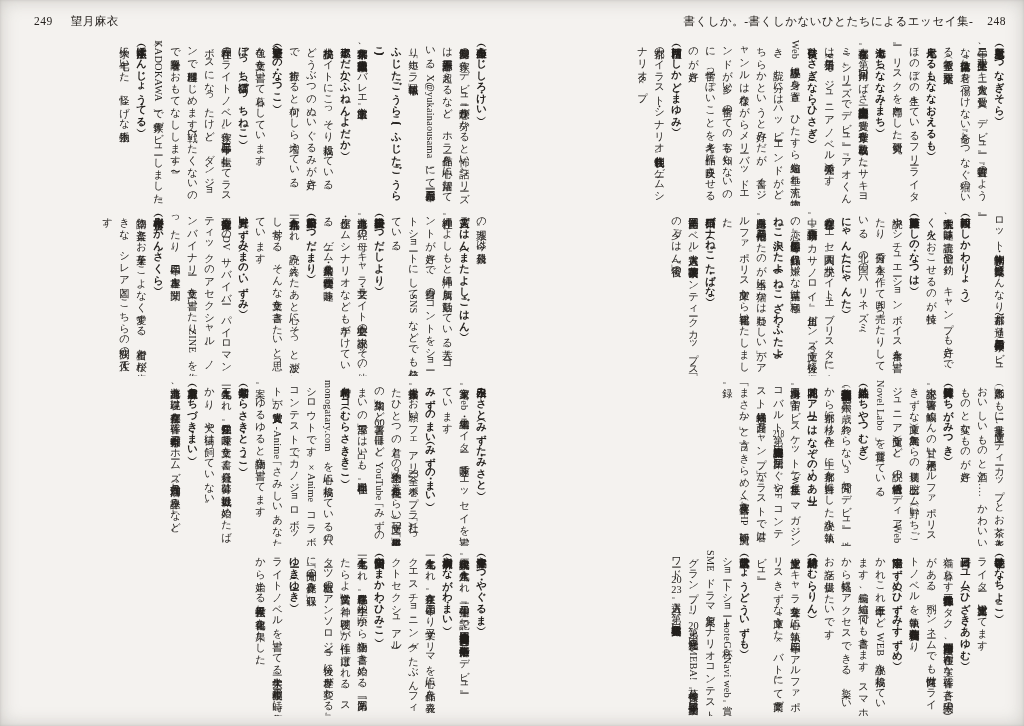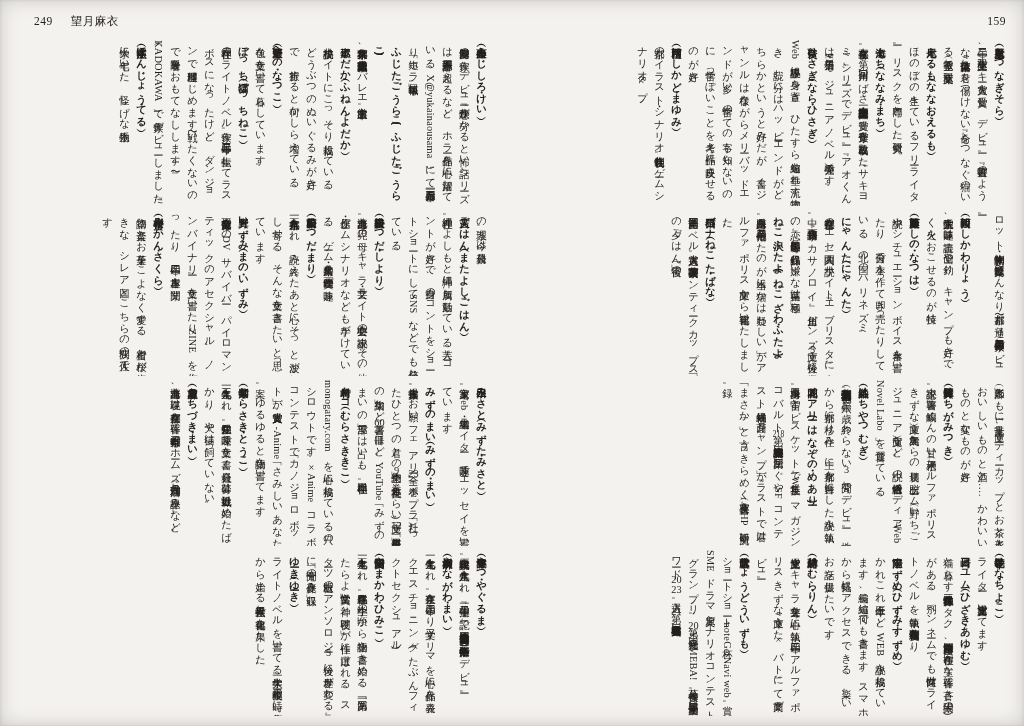"書くしか。-書くしかないひとたちによるエッセイ集-" span { html: none -> <span>書くしか。-書くしかないひとたちによるエッセイ集-</span> }
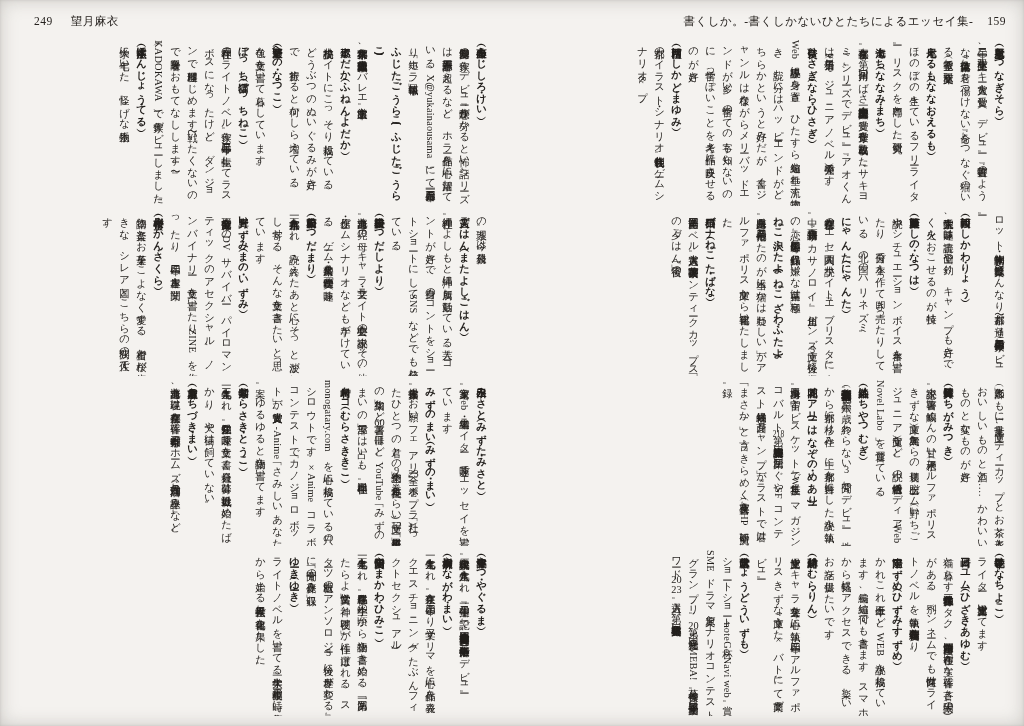"159" span { text: 159 -> 248 }
